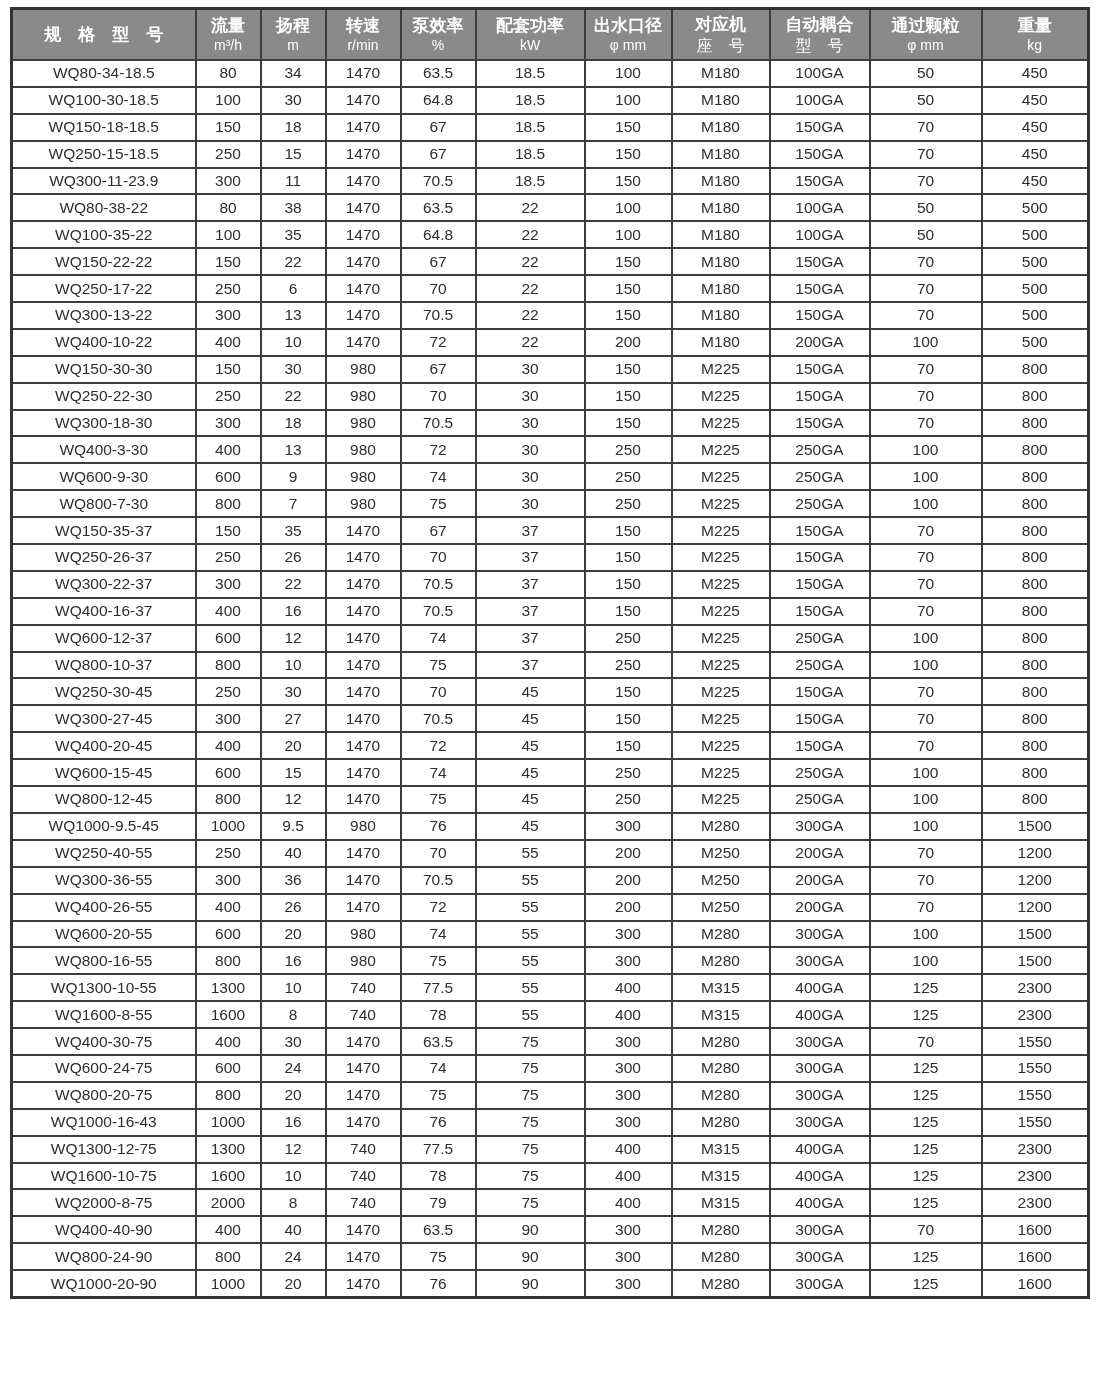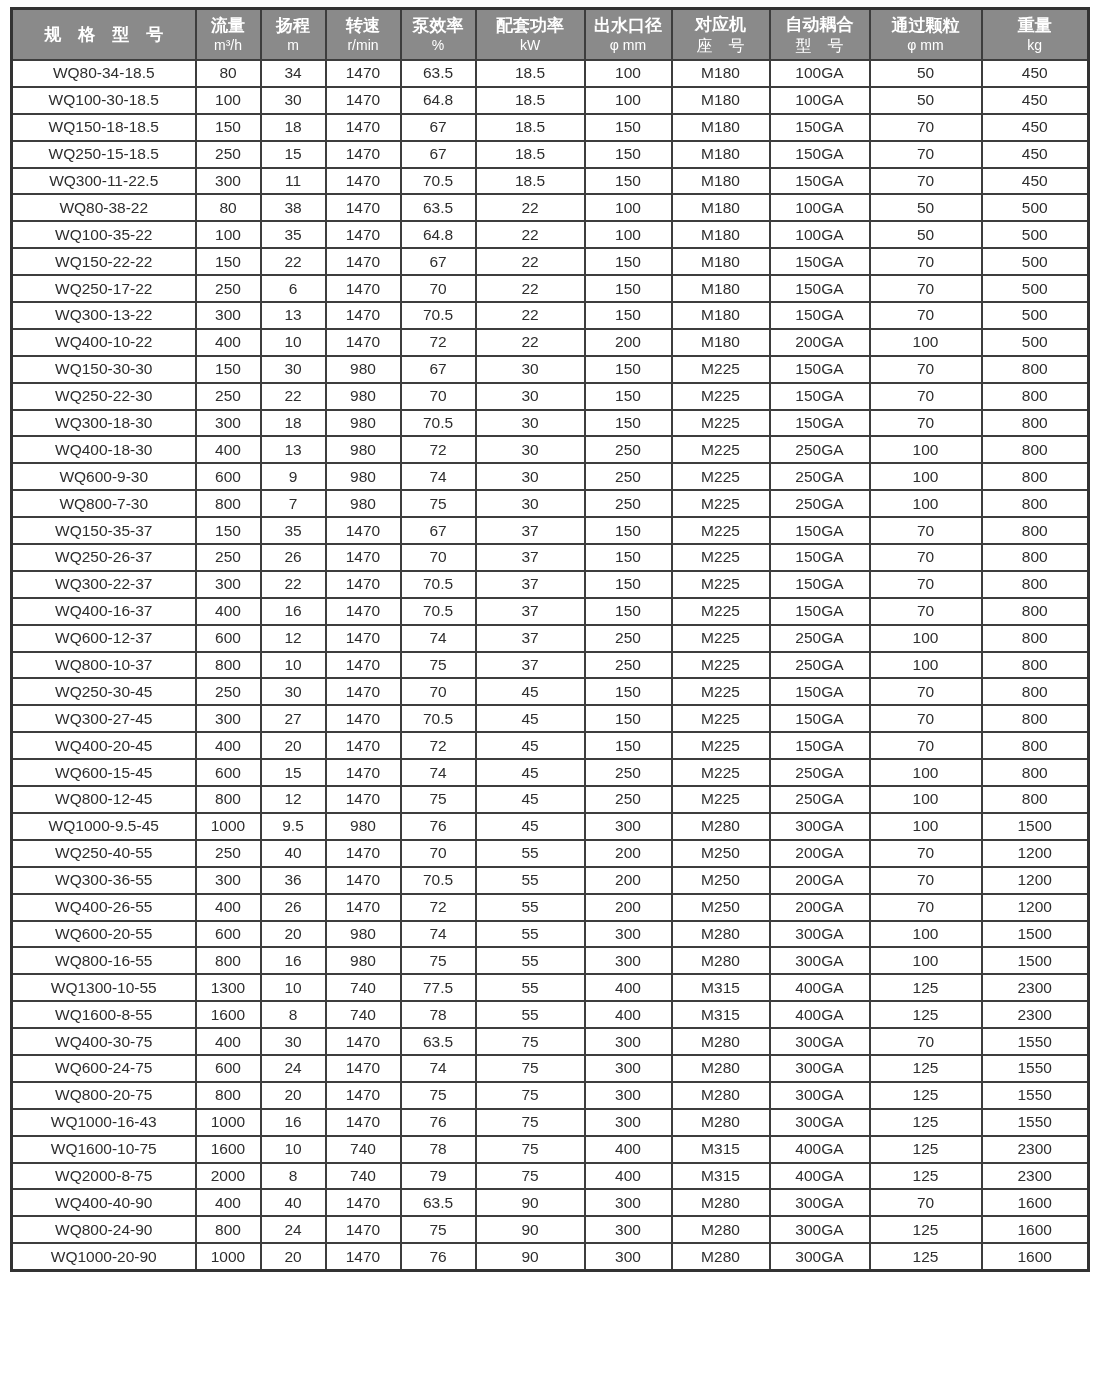"WQ300-11-22.5" td { text: WQ300-11-22.5 -> WQ300-11-23.9 }
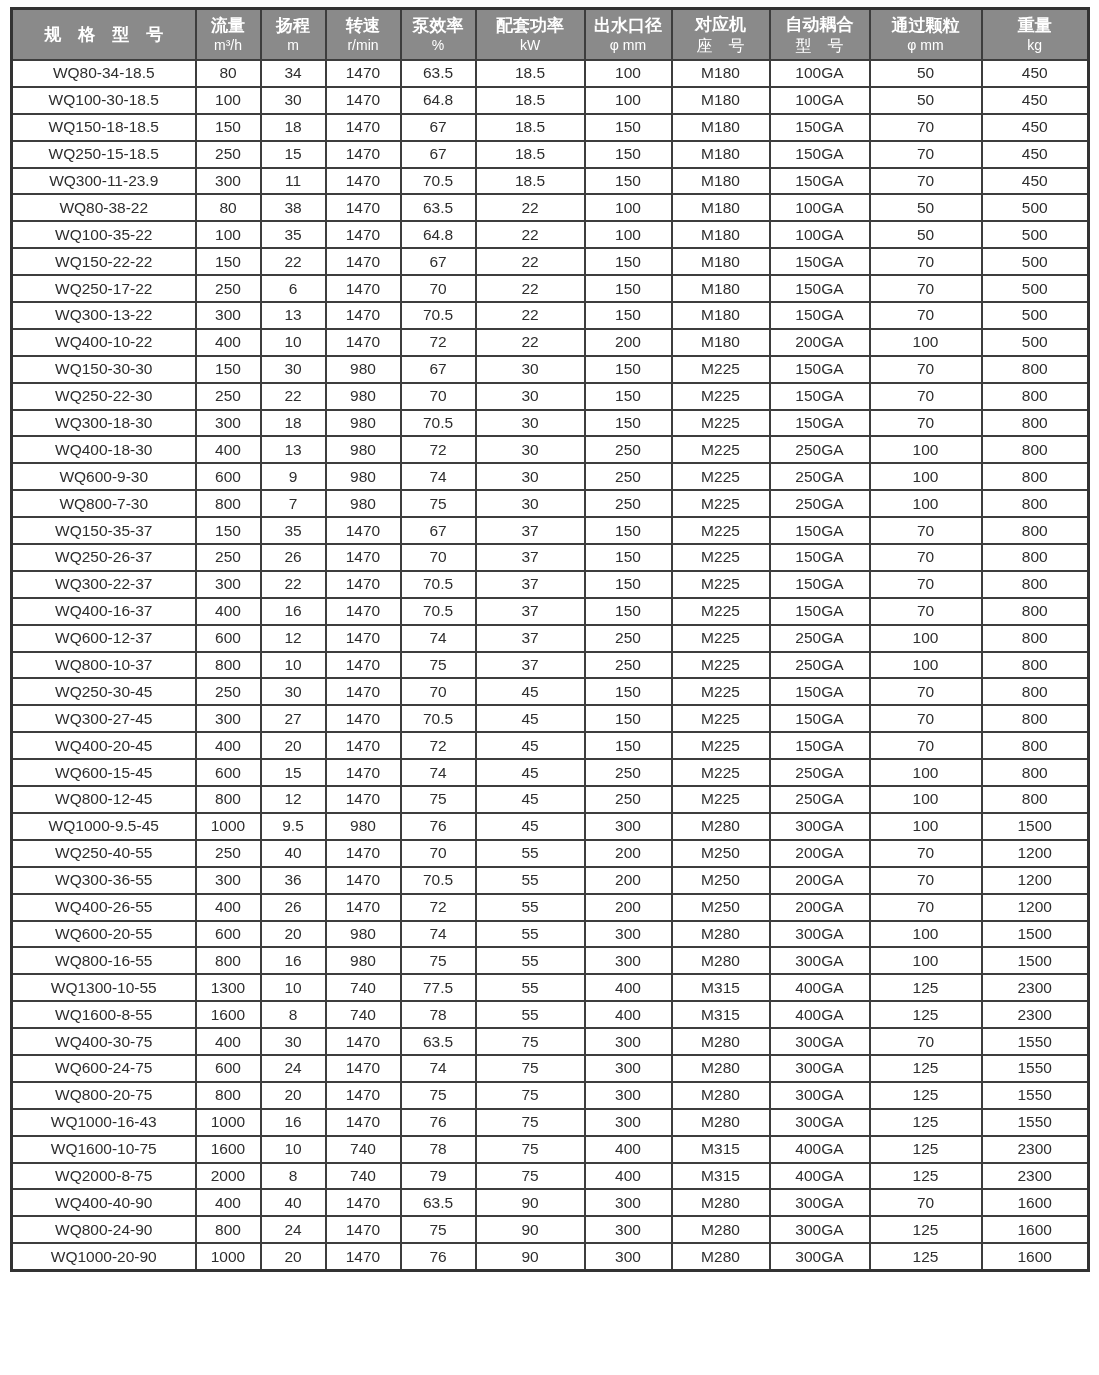"WQ400-18-30" td { text: WQ400-18-30 -> WQ400-3-30 }
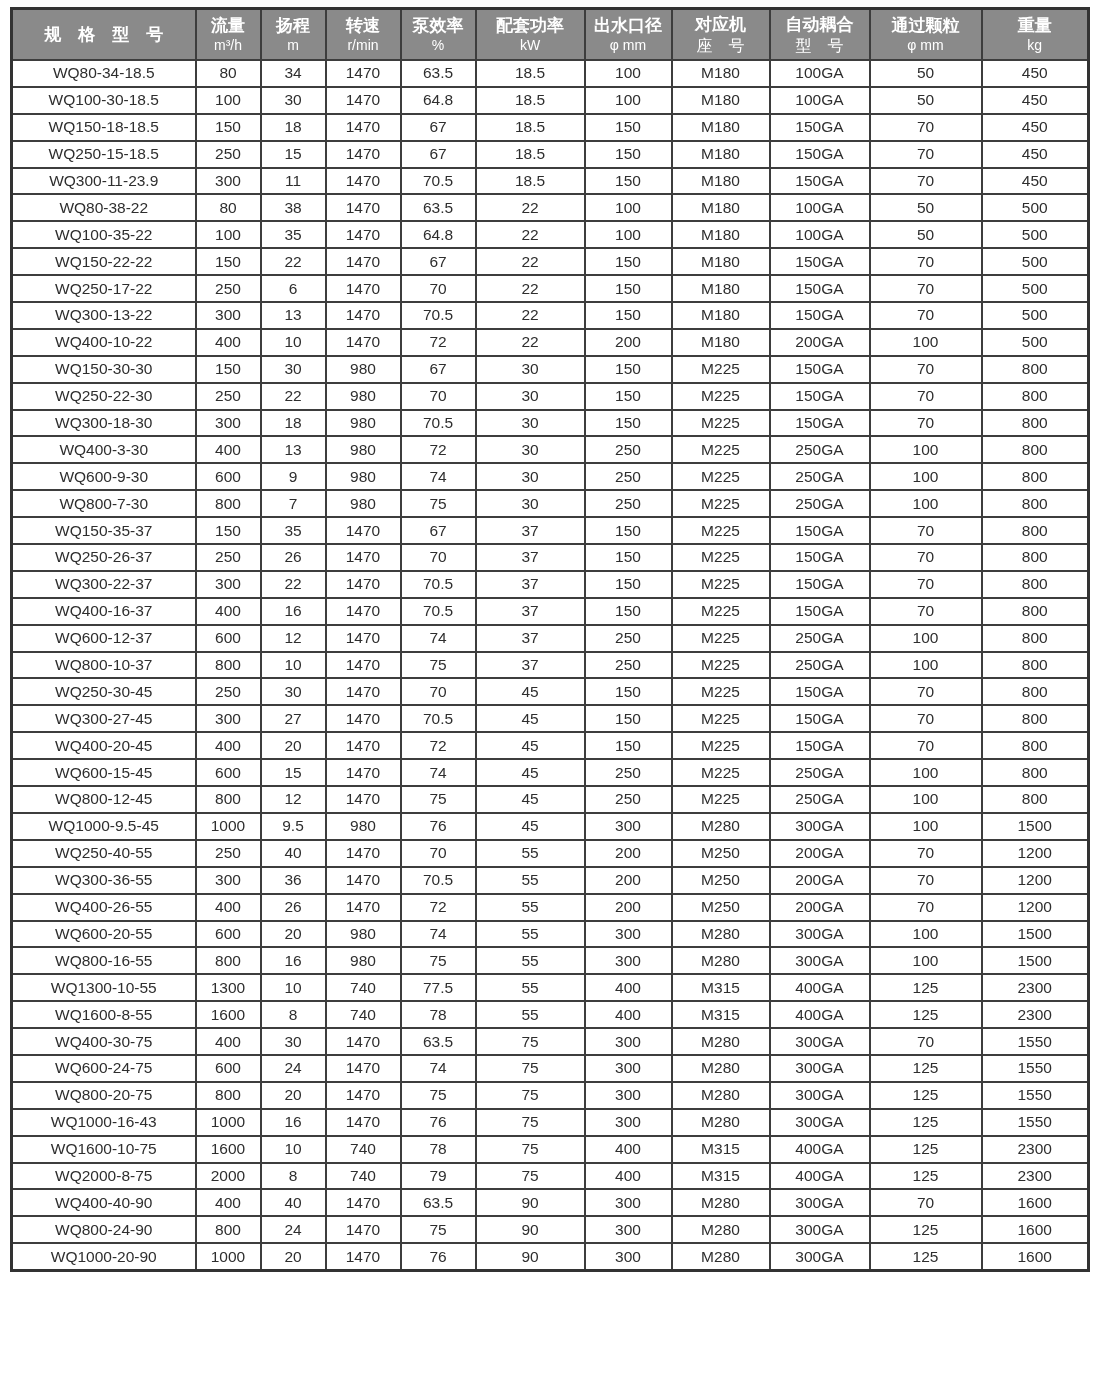"WQ1300-12-75" tr { html: none -> <tr> <td>WQ1300-12-75</td> <td>1300</td> <td>12</td> <td>740</td> <td>77.5</td> <td>75</td> <td>400</td> <td>M315</td> <td>400GA</td> <td>125</td> <td>2300</td> </tr> }
